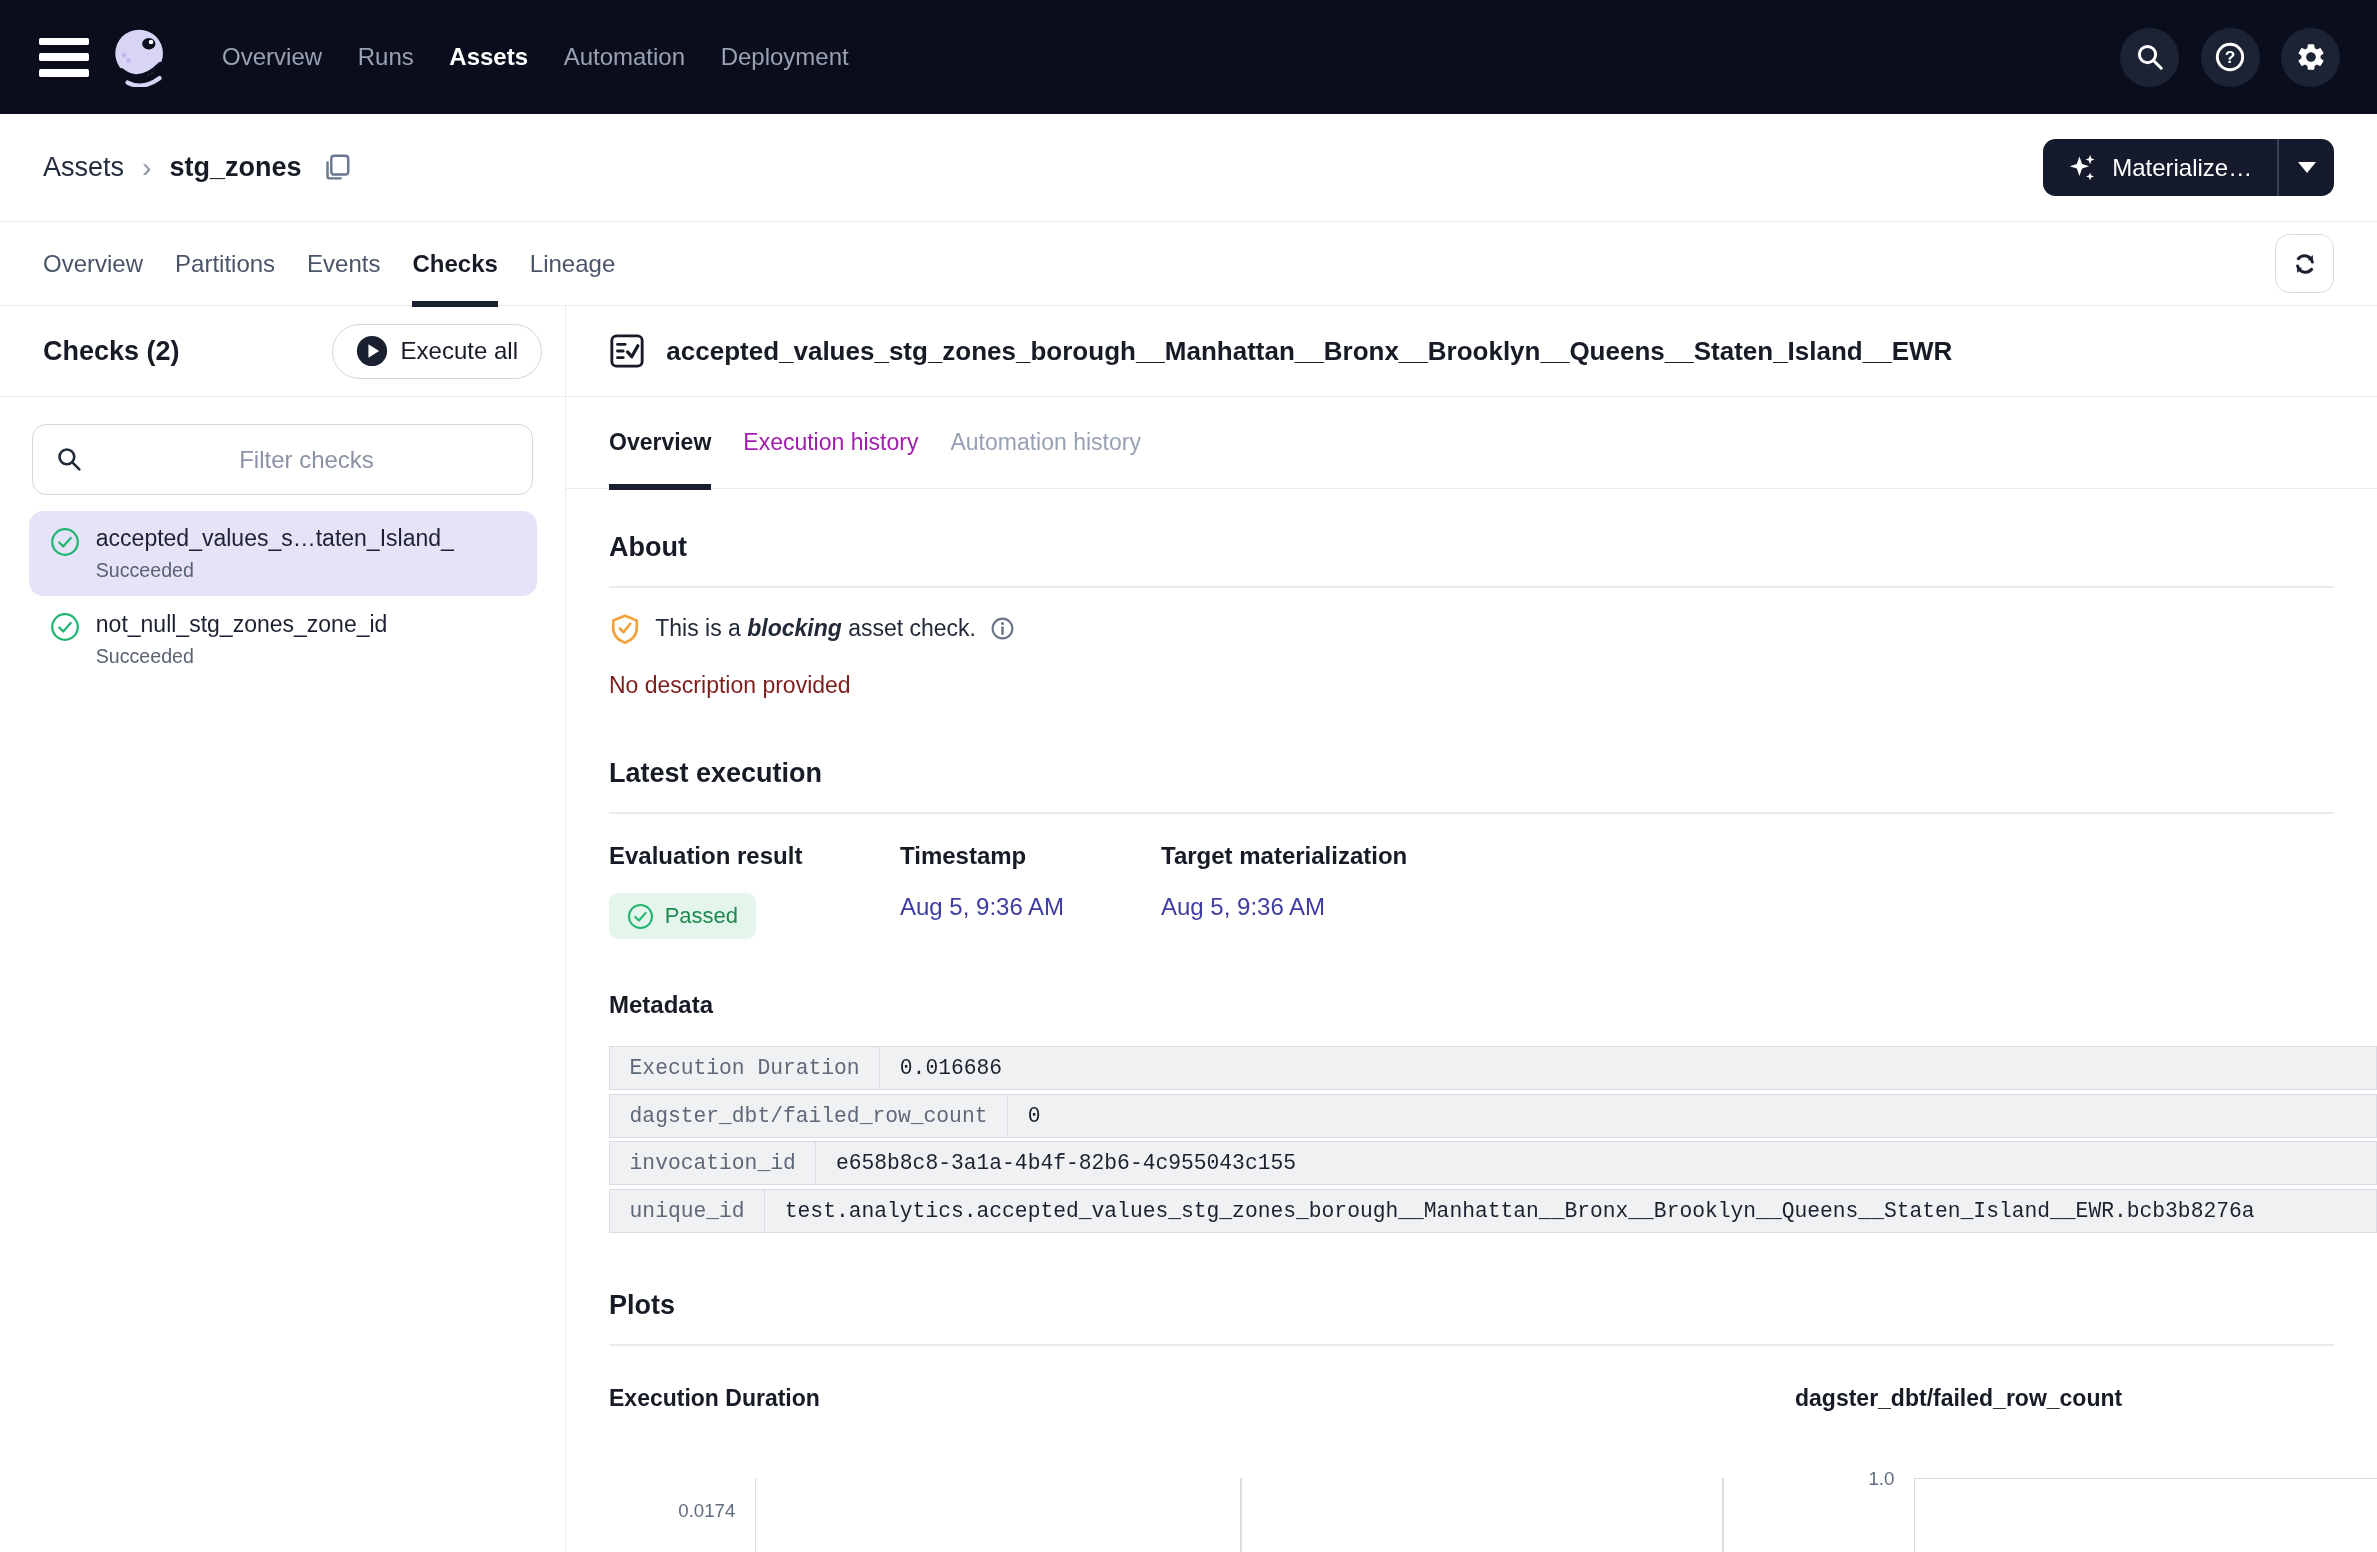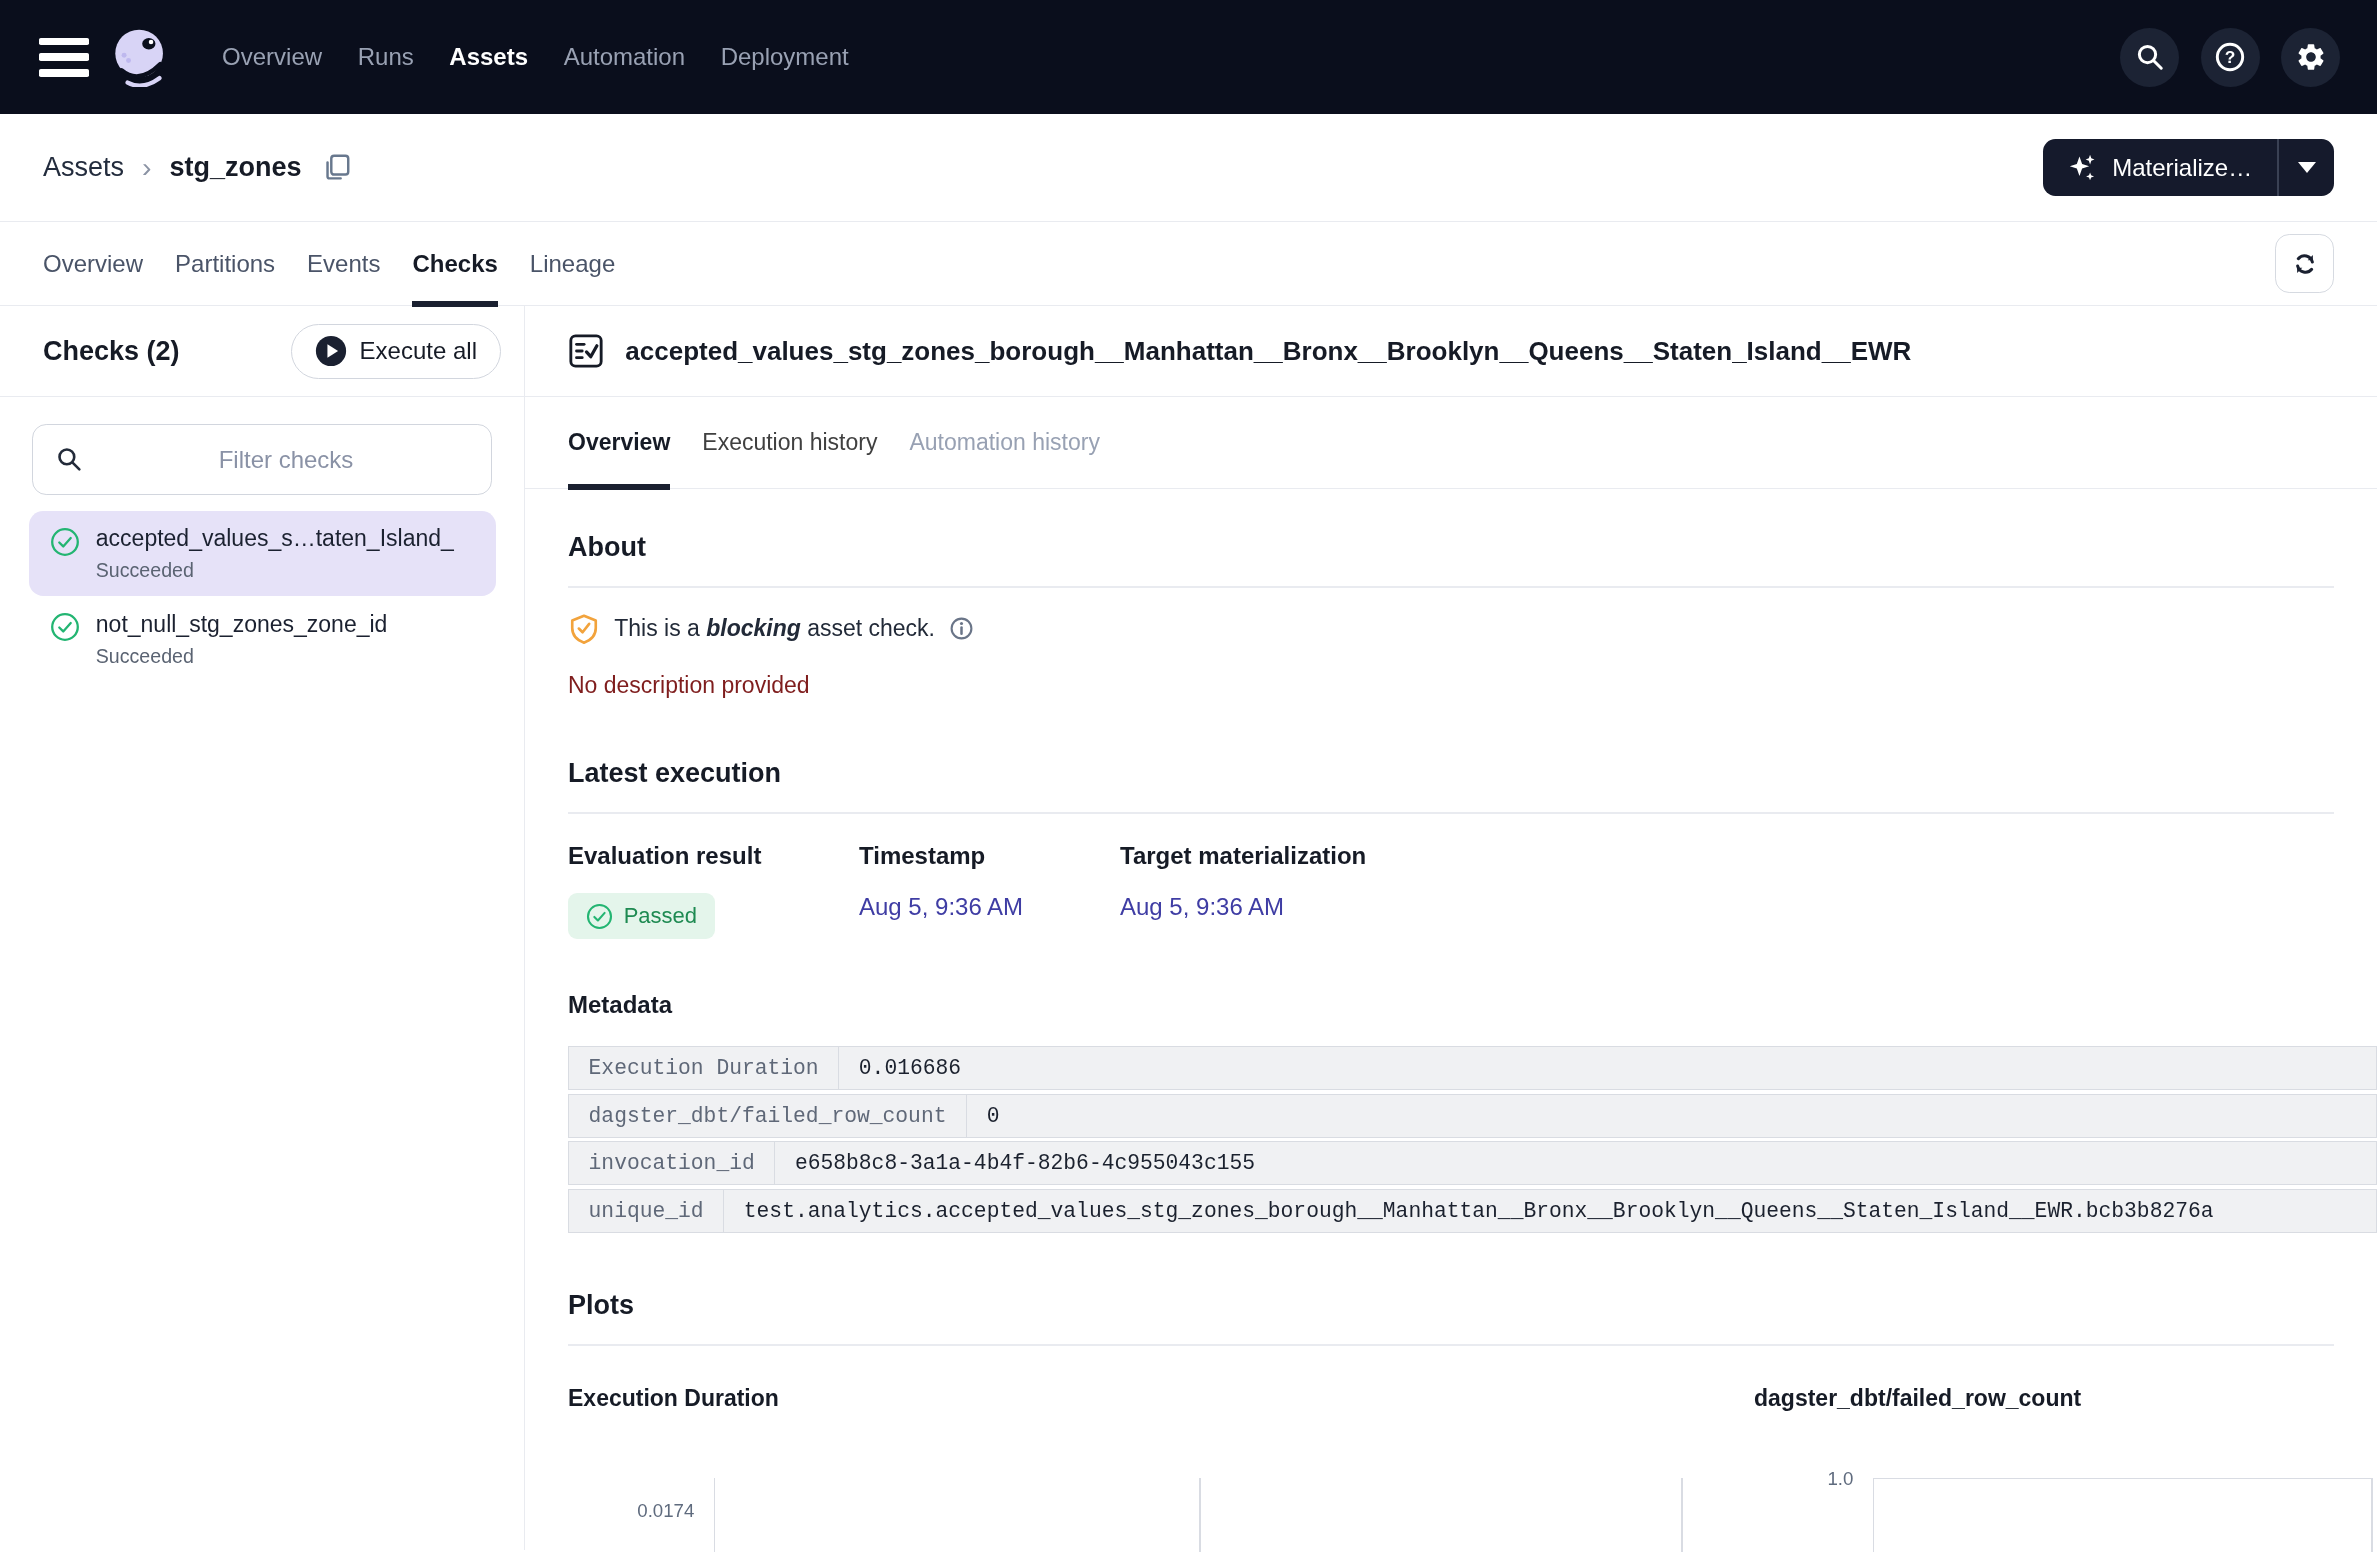"Checks (2)" .sidebar { width: 525px -> 566px }
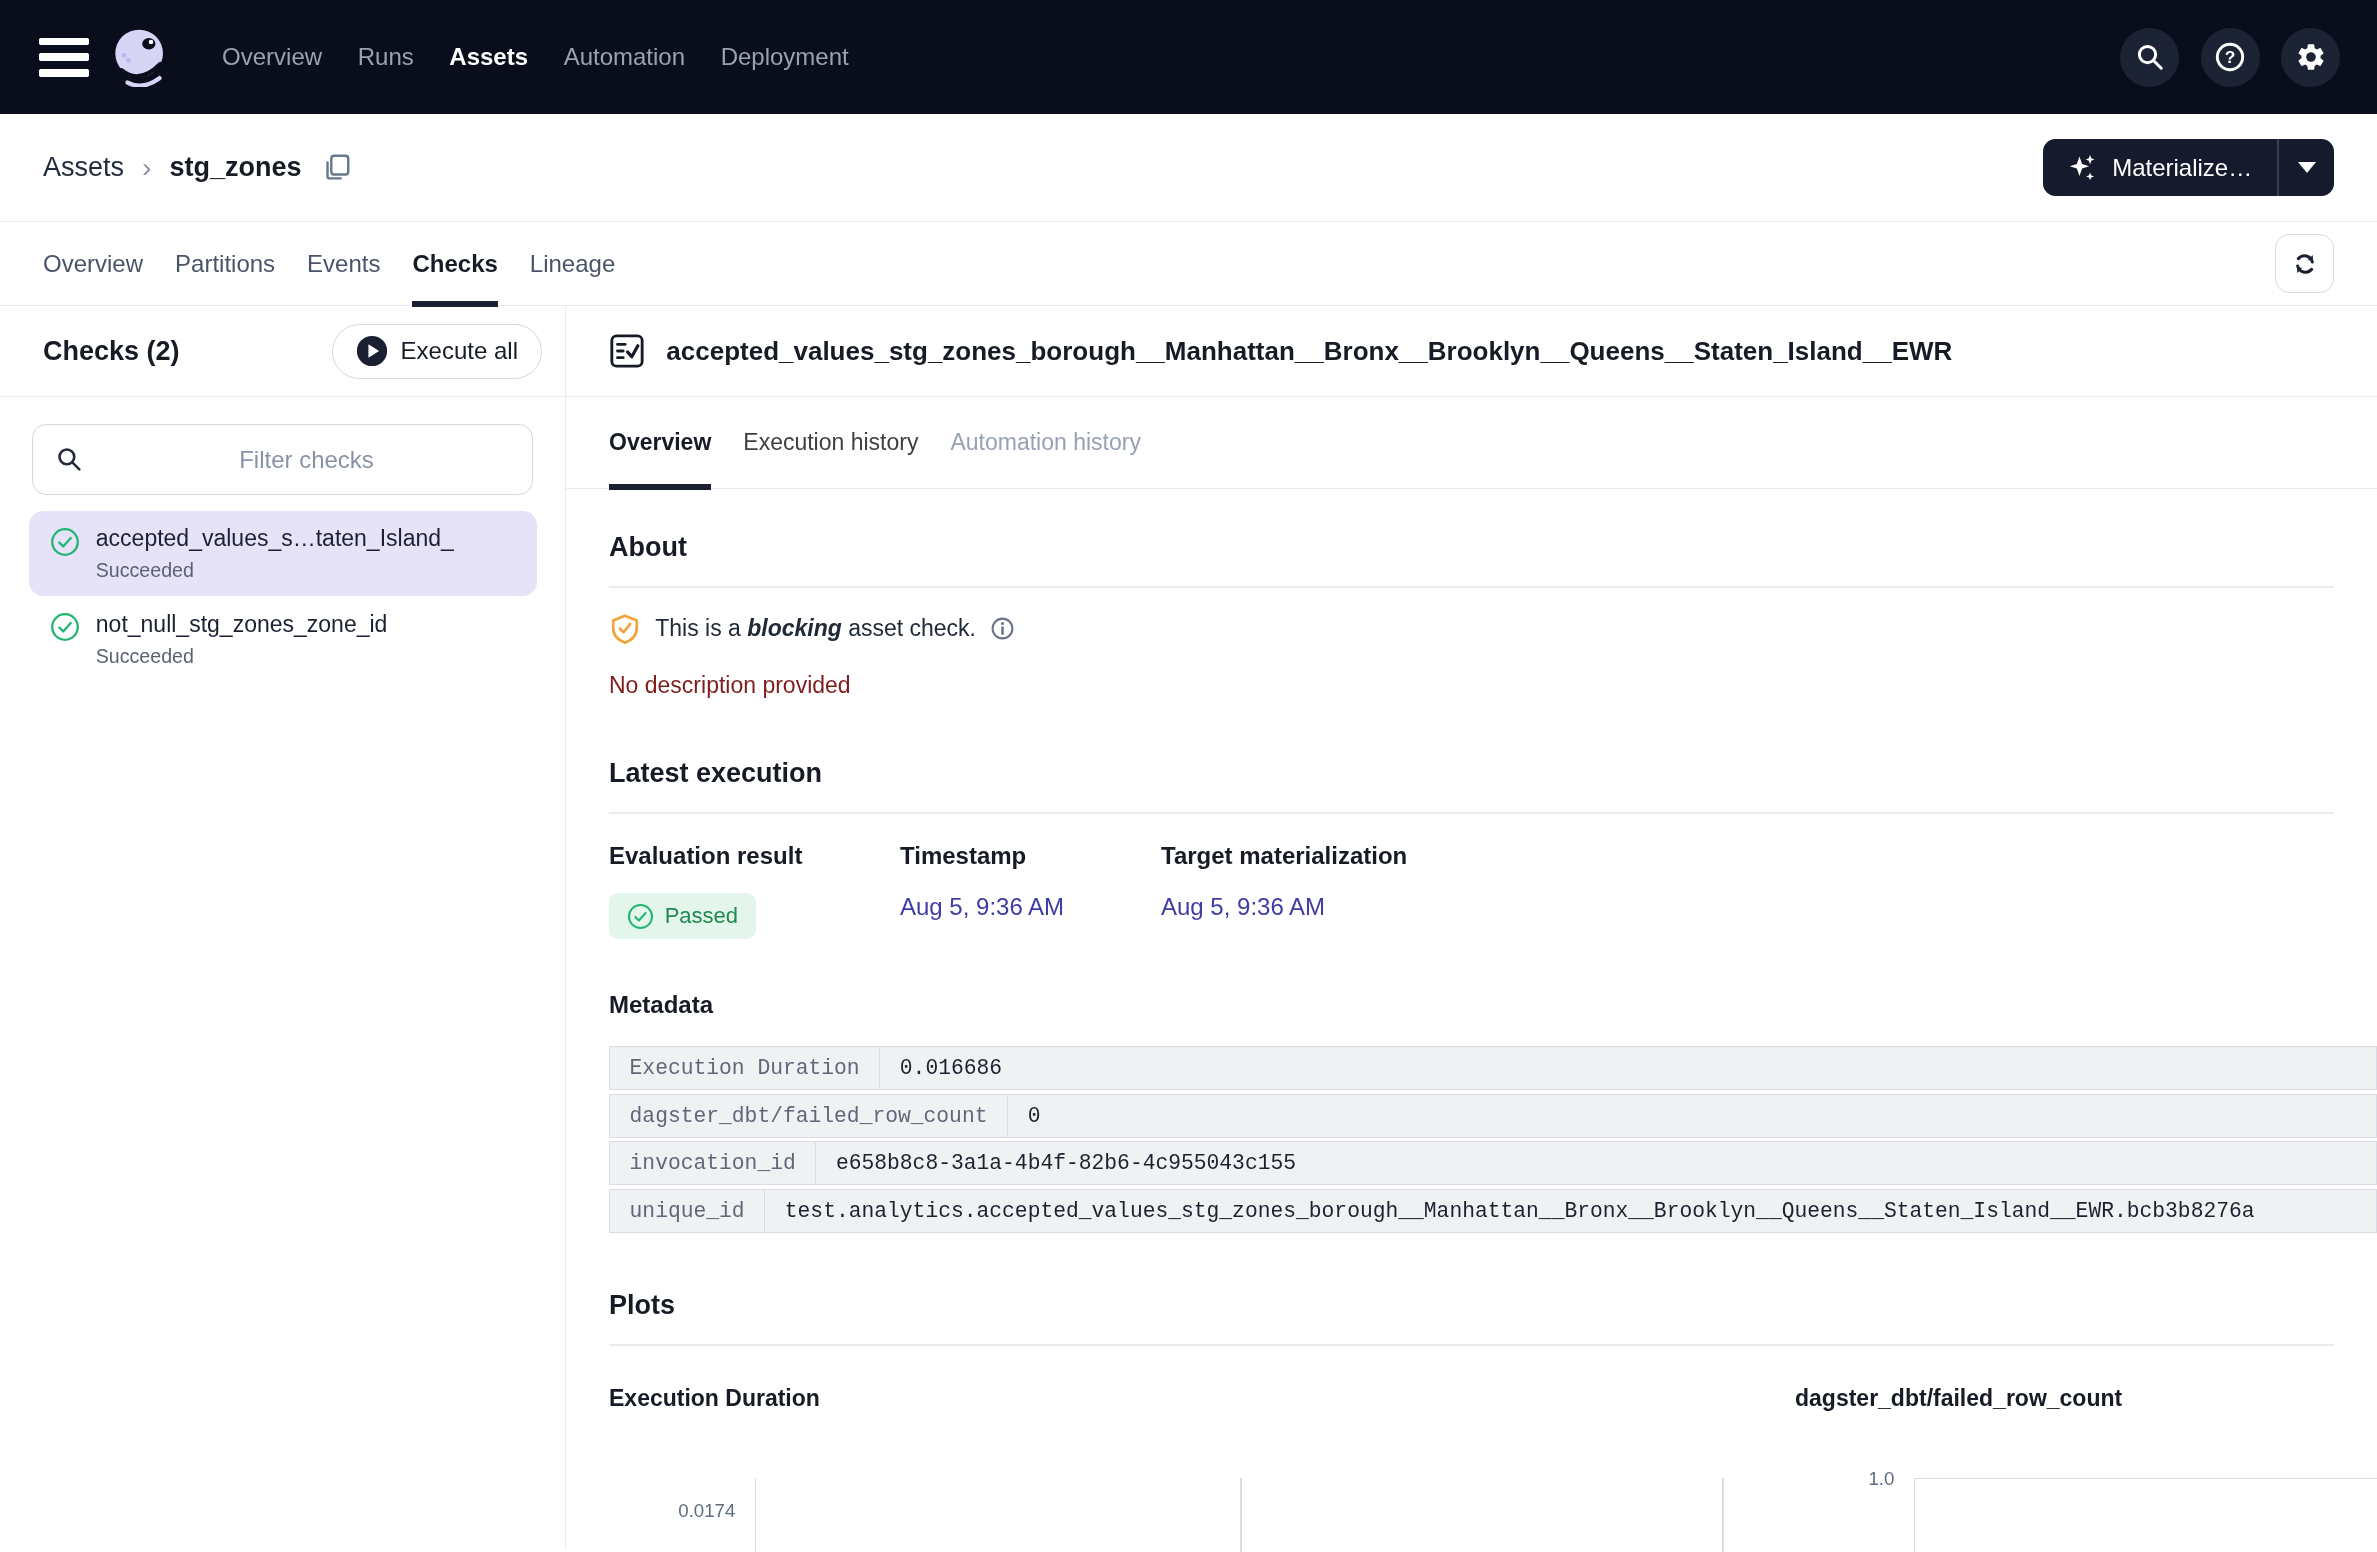"Execution history" .mtab { color: #404040 -> #a21caf }
